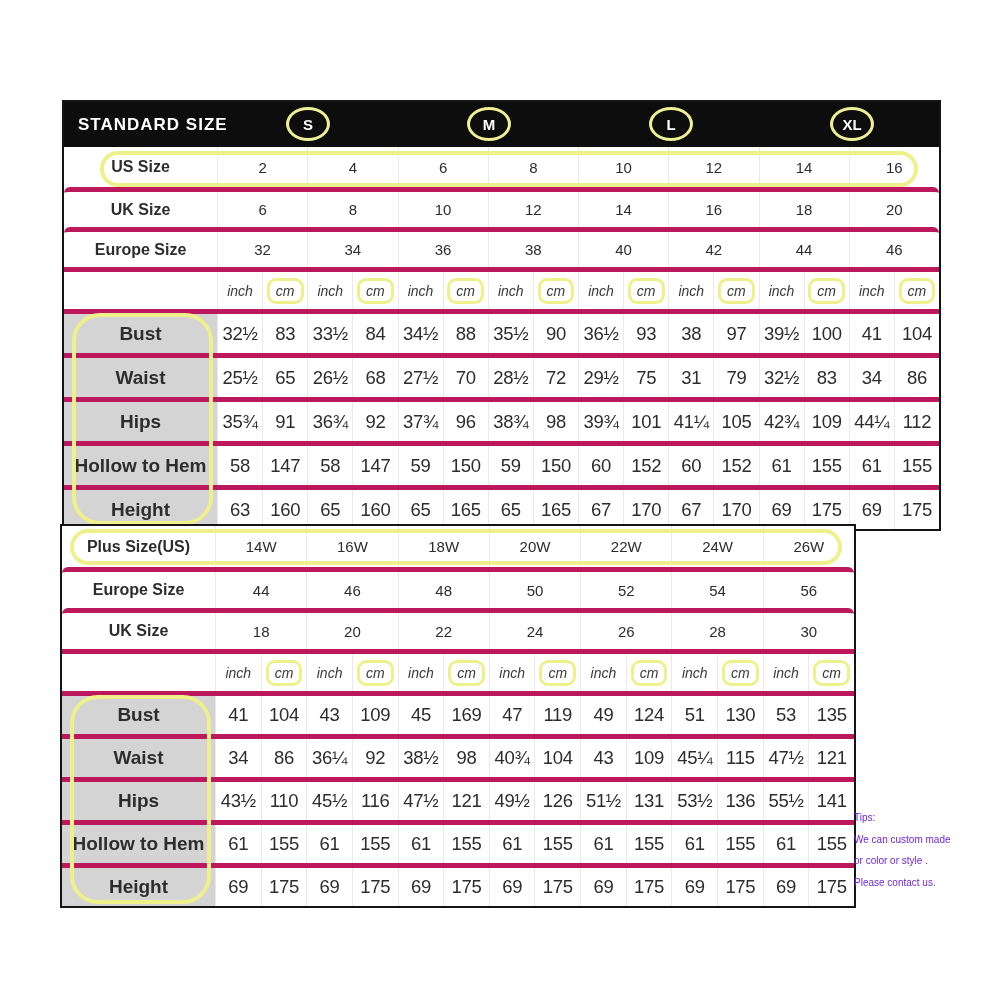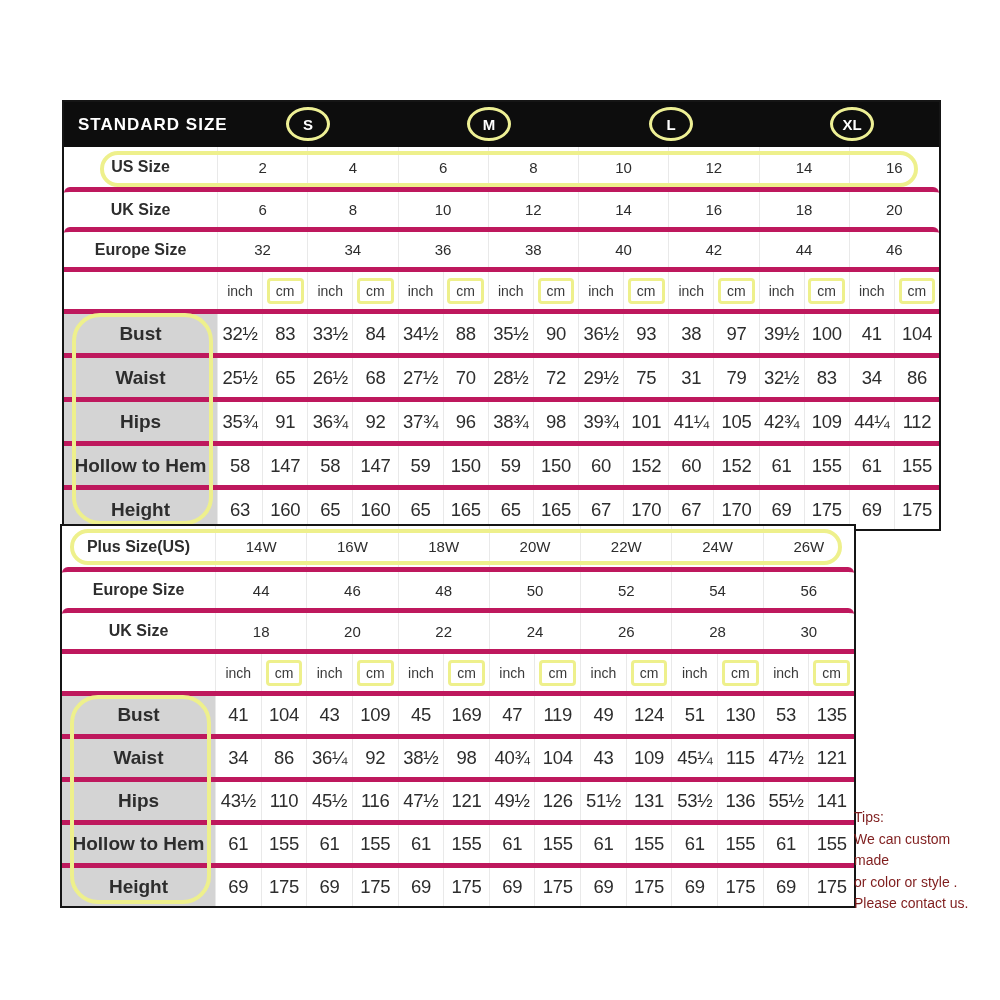"inch" .unit-row { font-style: none -> italic }
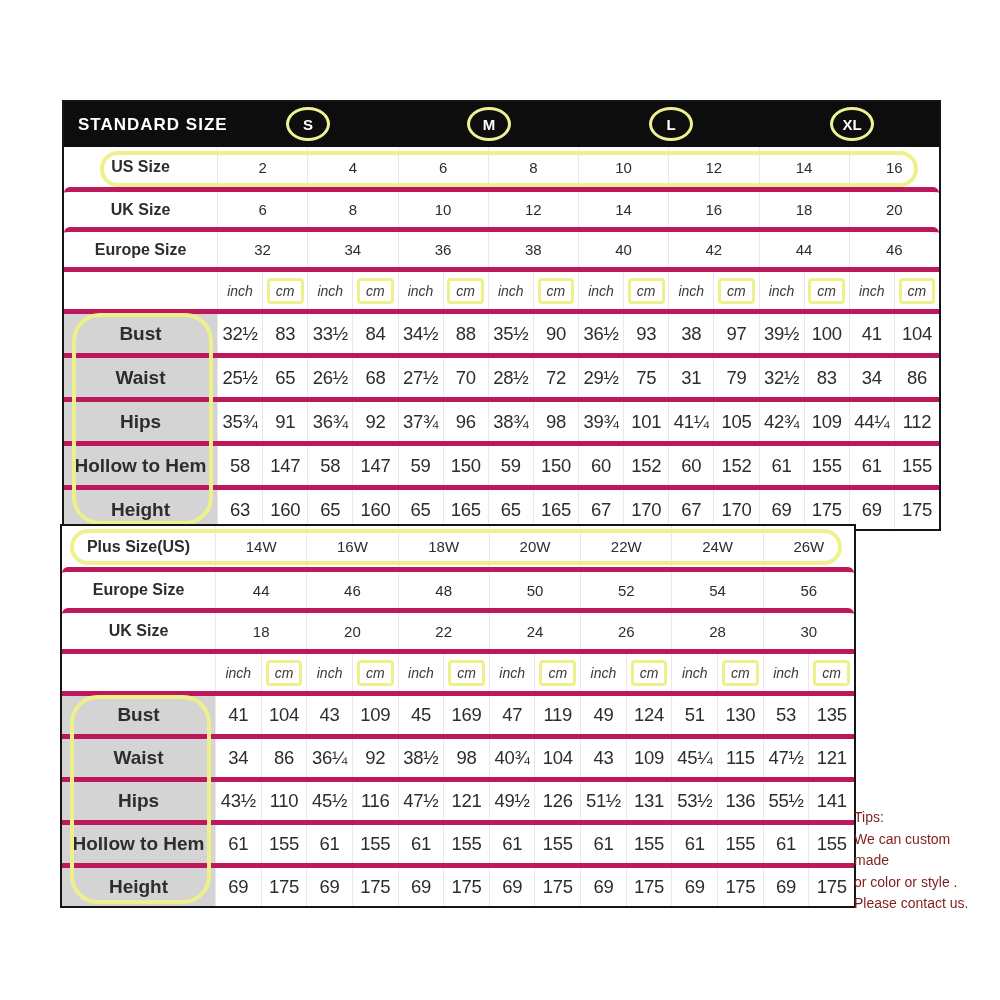"cm" .cmbox { border-radius: 4px -> 9px }
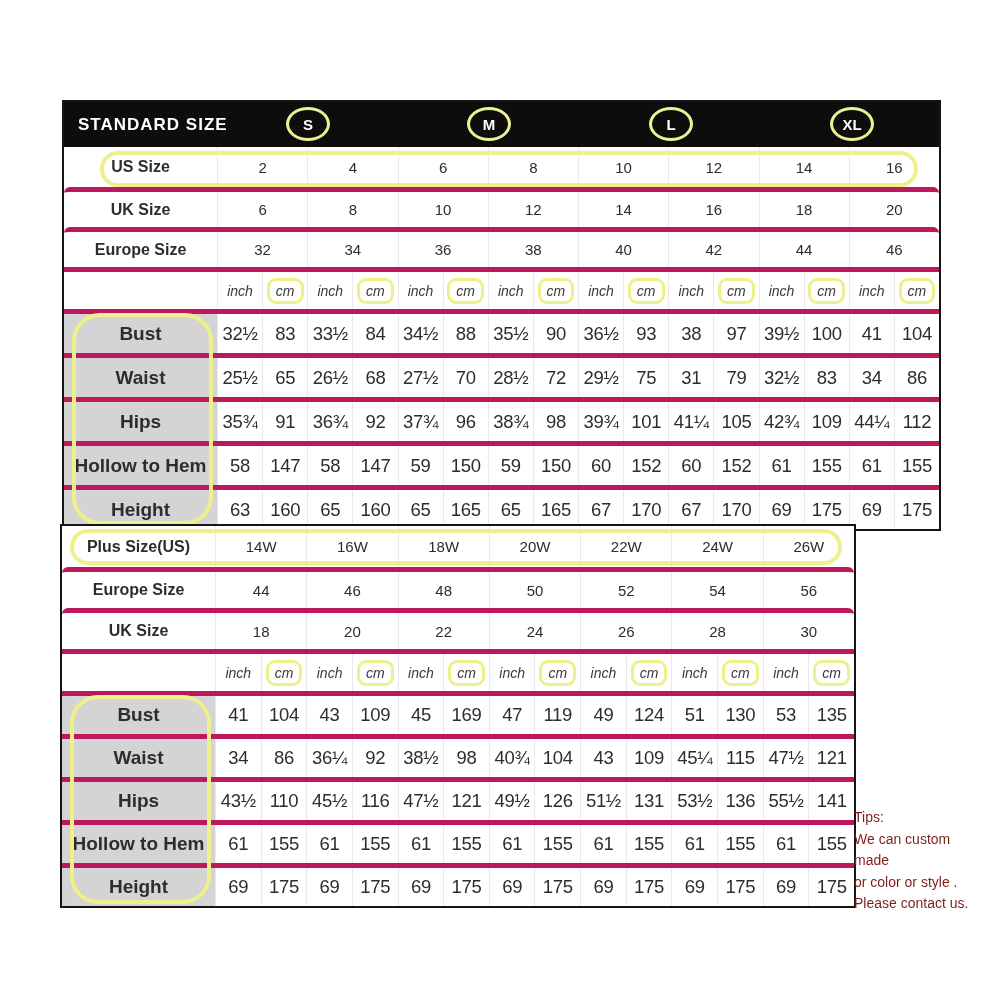"Tips:" .tips { color: #7f1d1d -> #6d28d9; font-size: 14px -> 10px }
